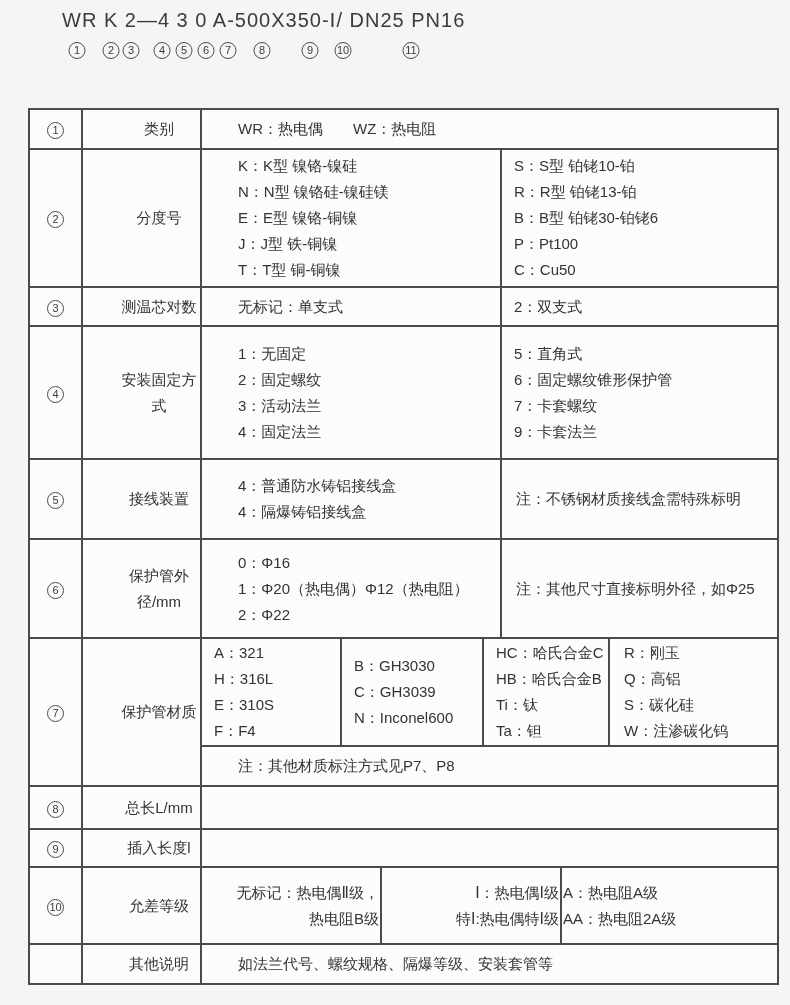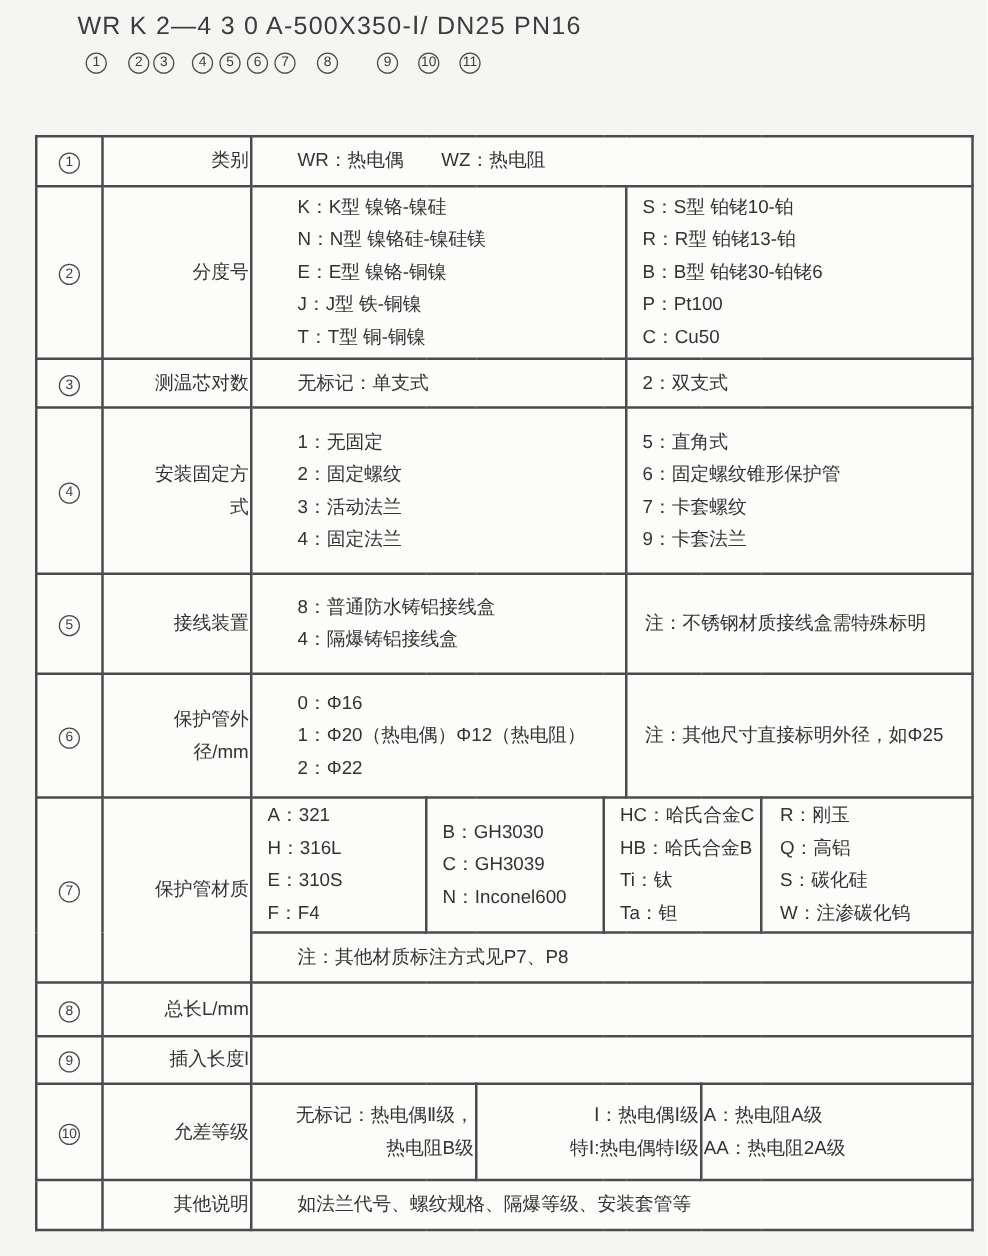"11" span.cnum { left: 376px -> 411px }
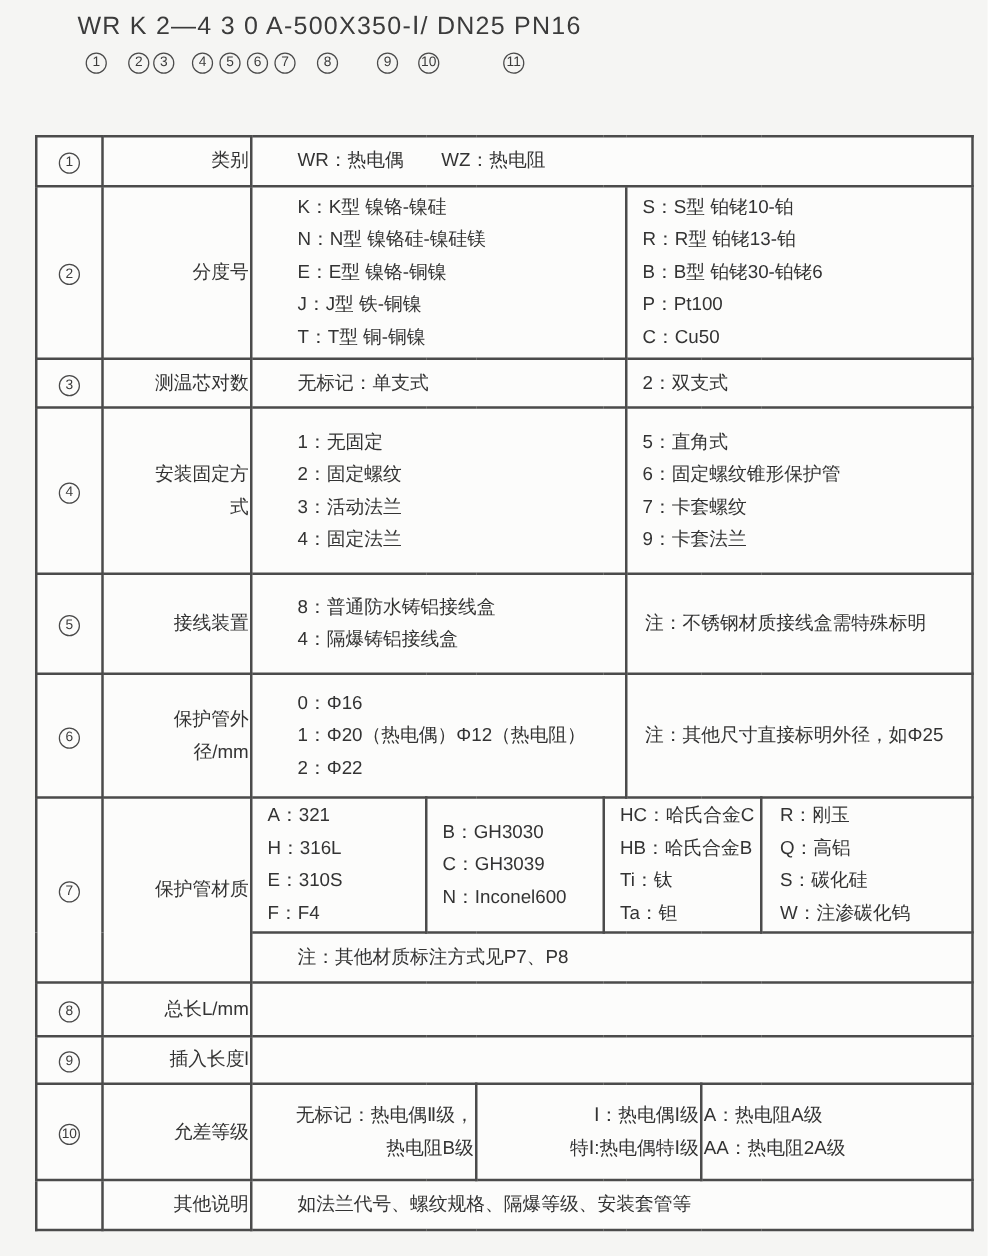"类别" td.labelcell { text-align: right -> center }
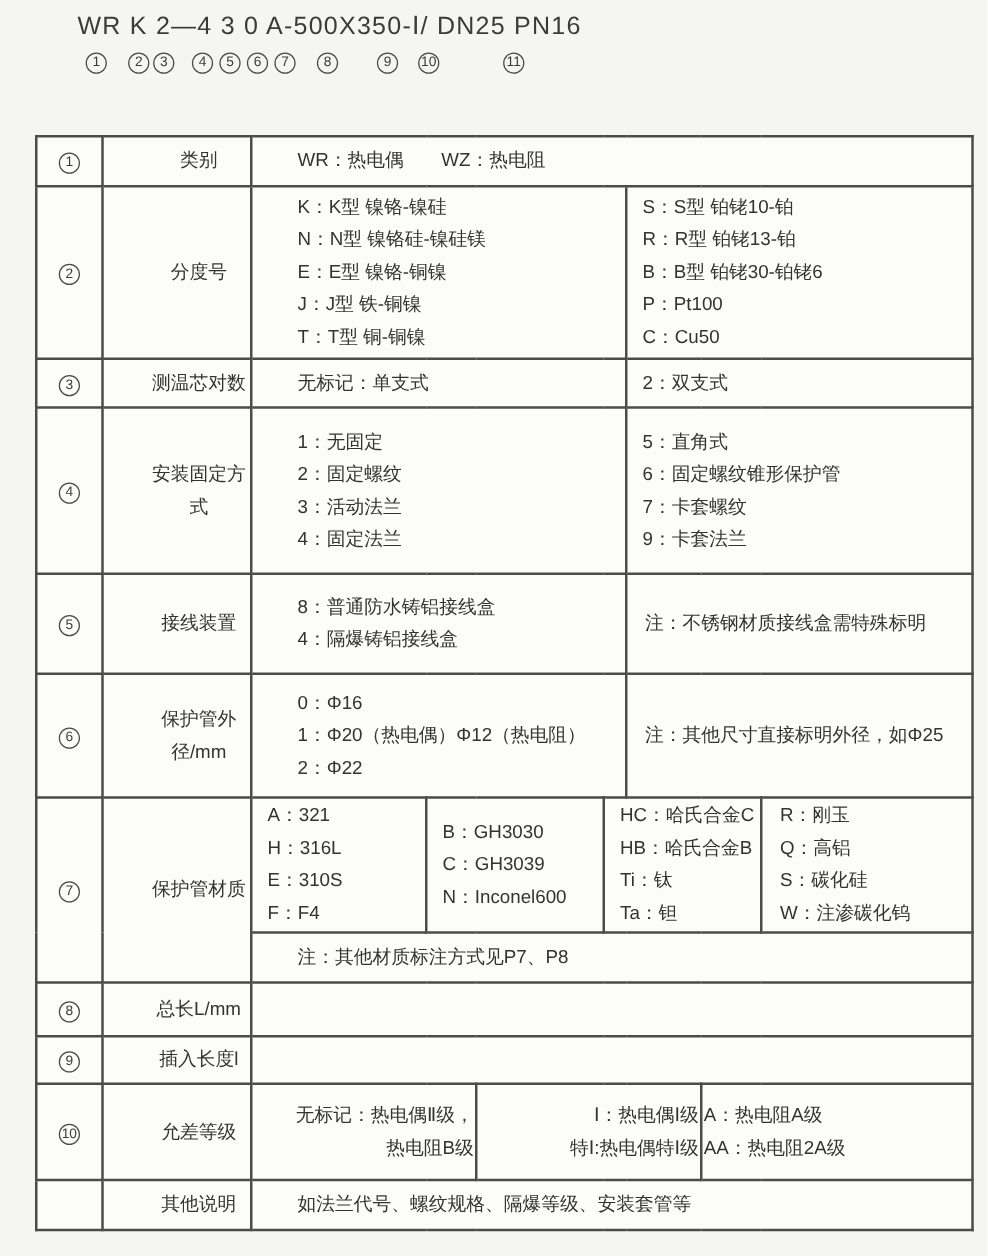"8：普通防水铸铝接线盒" div { text: 8 -> 4 }
